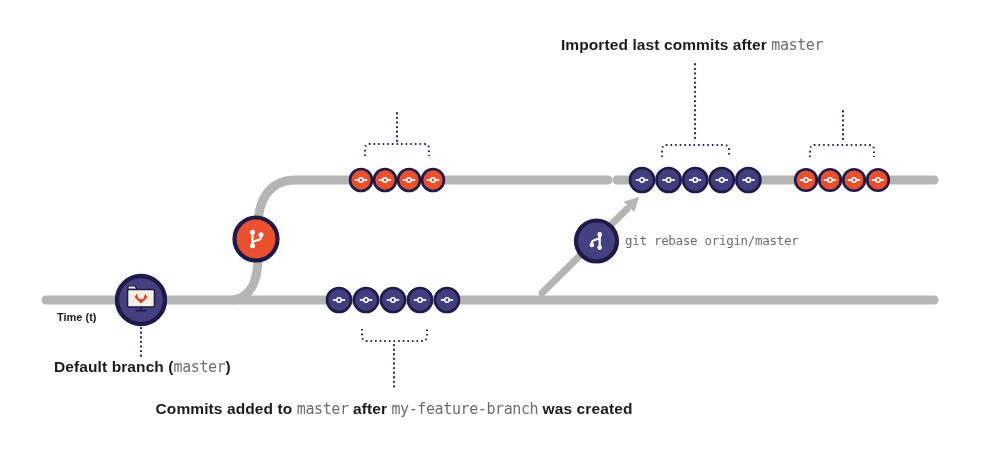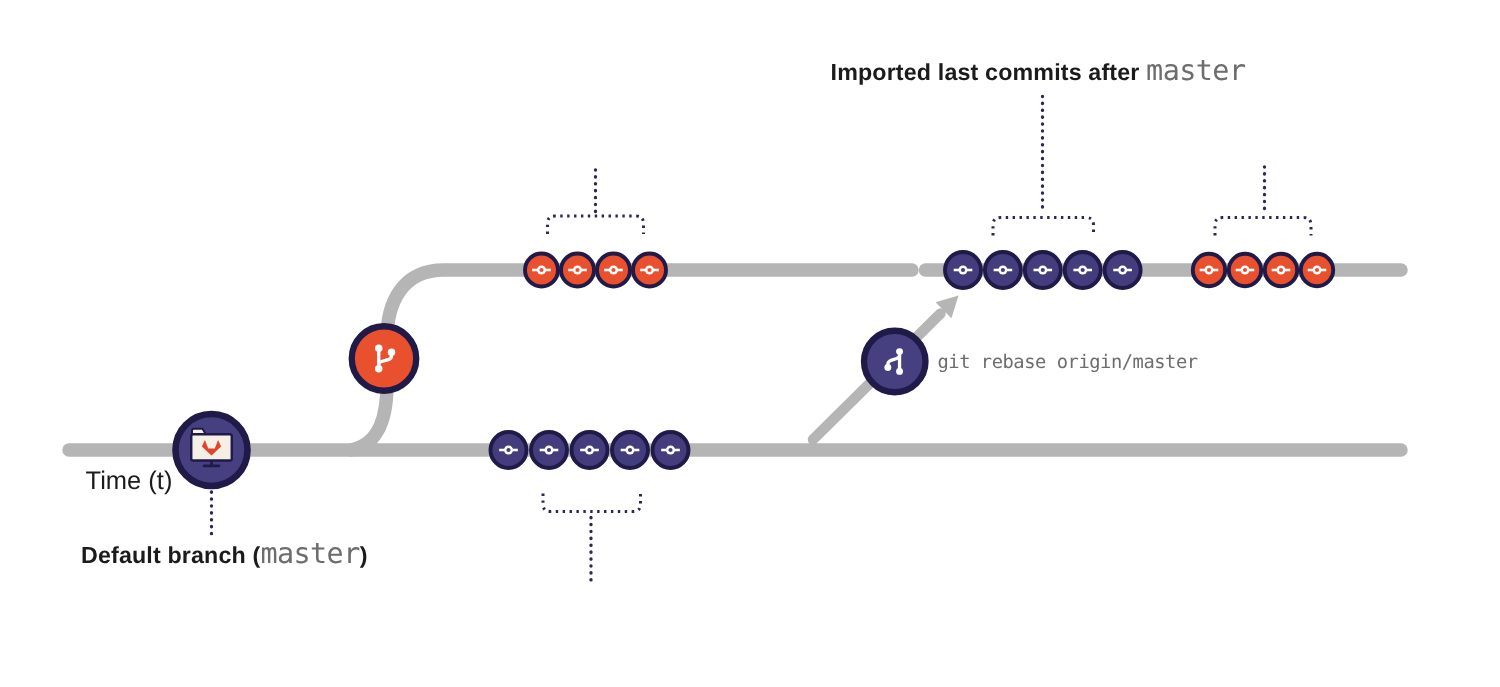"master" .code { font-size: 19px -> 15px }
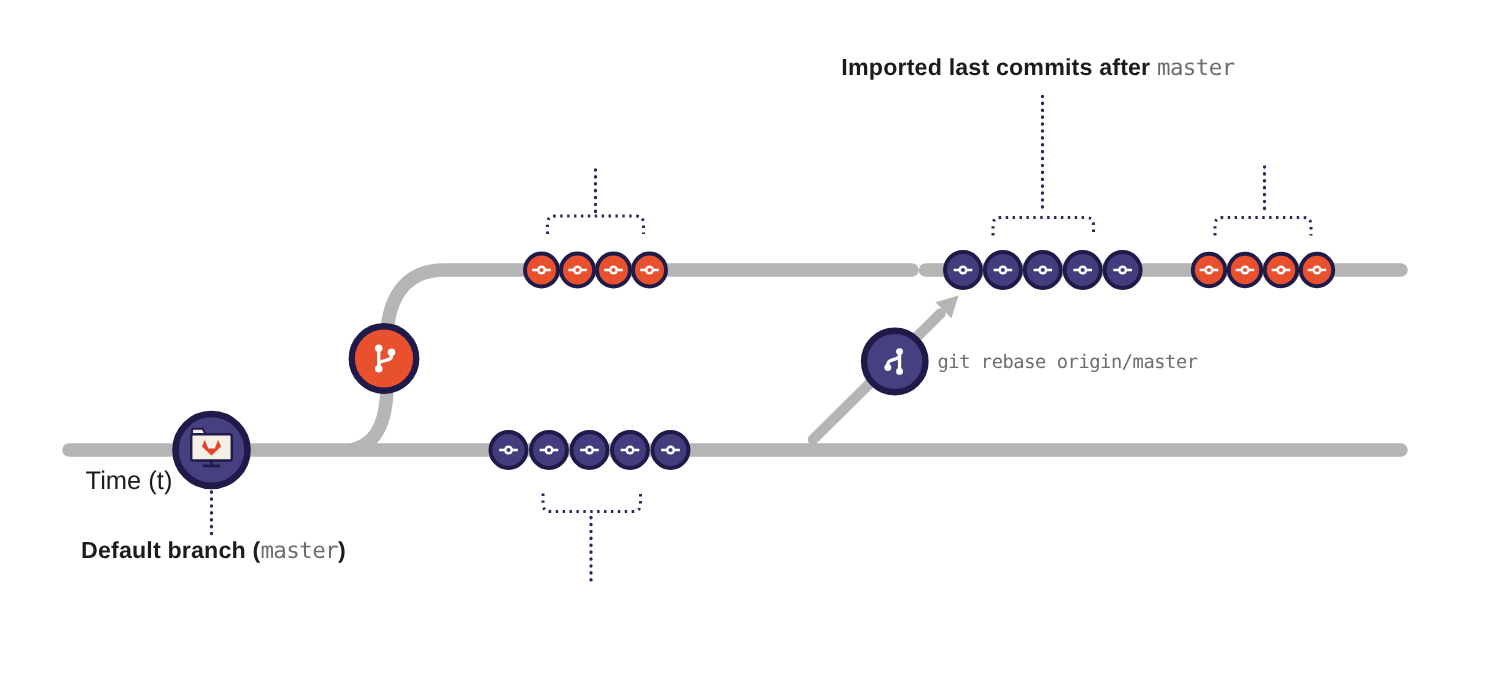"Time (t)" .time-label { font-size: 17px -> 11px; font-weight: 400 -> 700 }
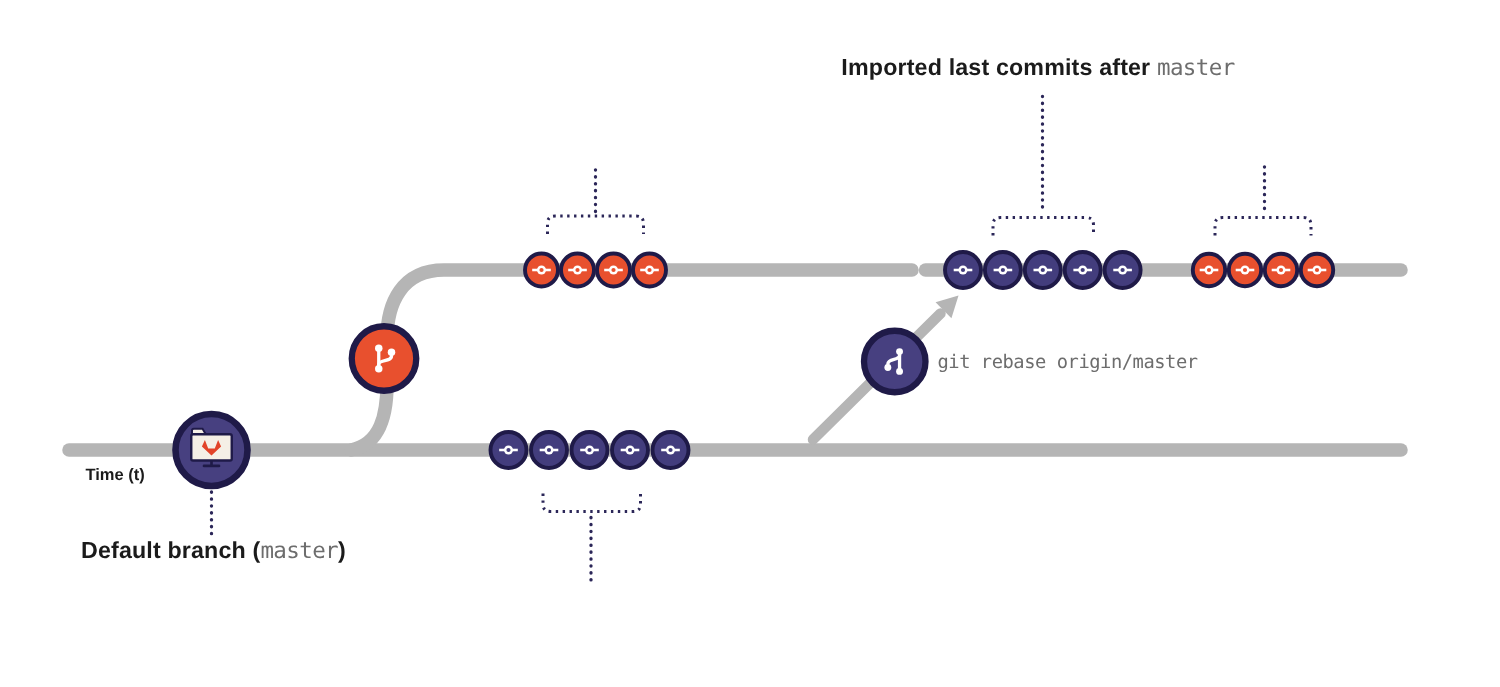"Commits added to master after" div.label { html: none -> <div> <span>Commits added to </span><span>master</span><span> after </span><span>my-feature-branch</span><span> was created</span> </div> }
